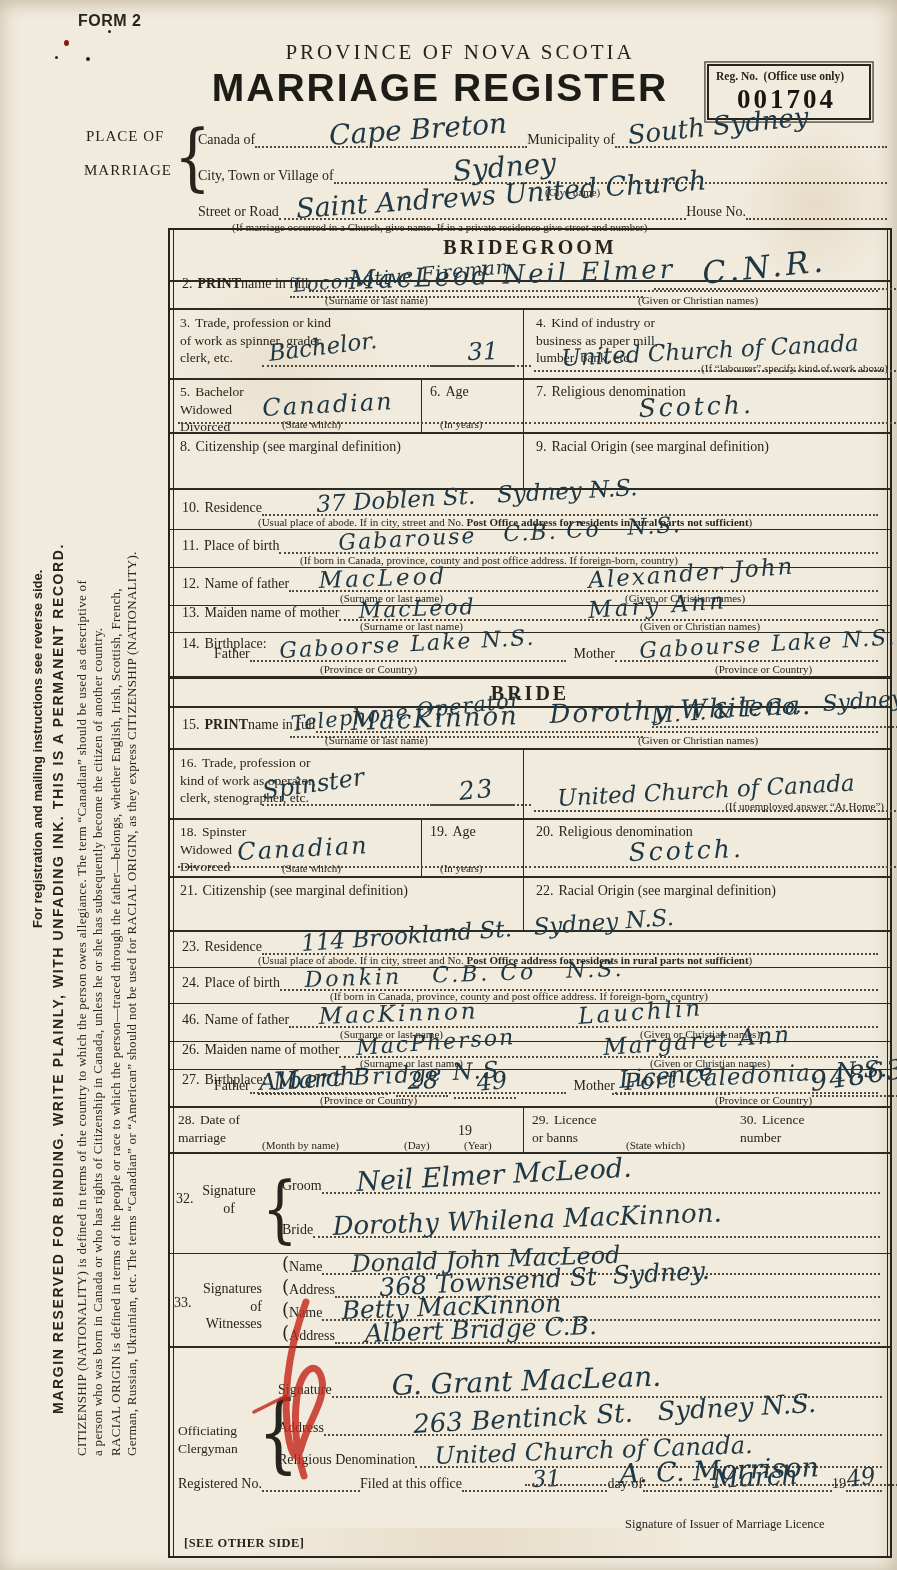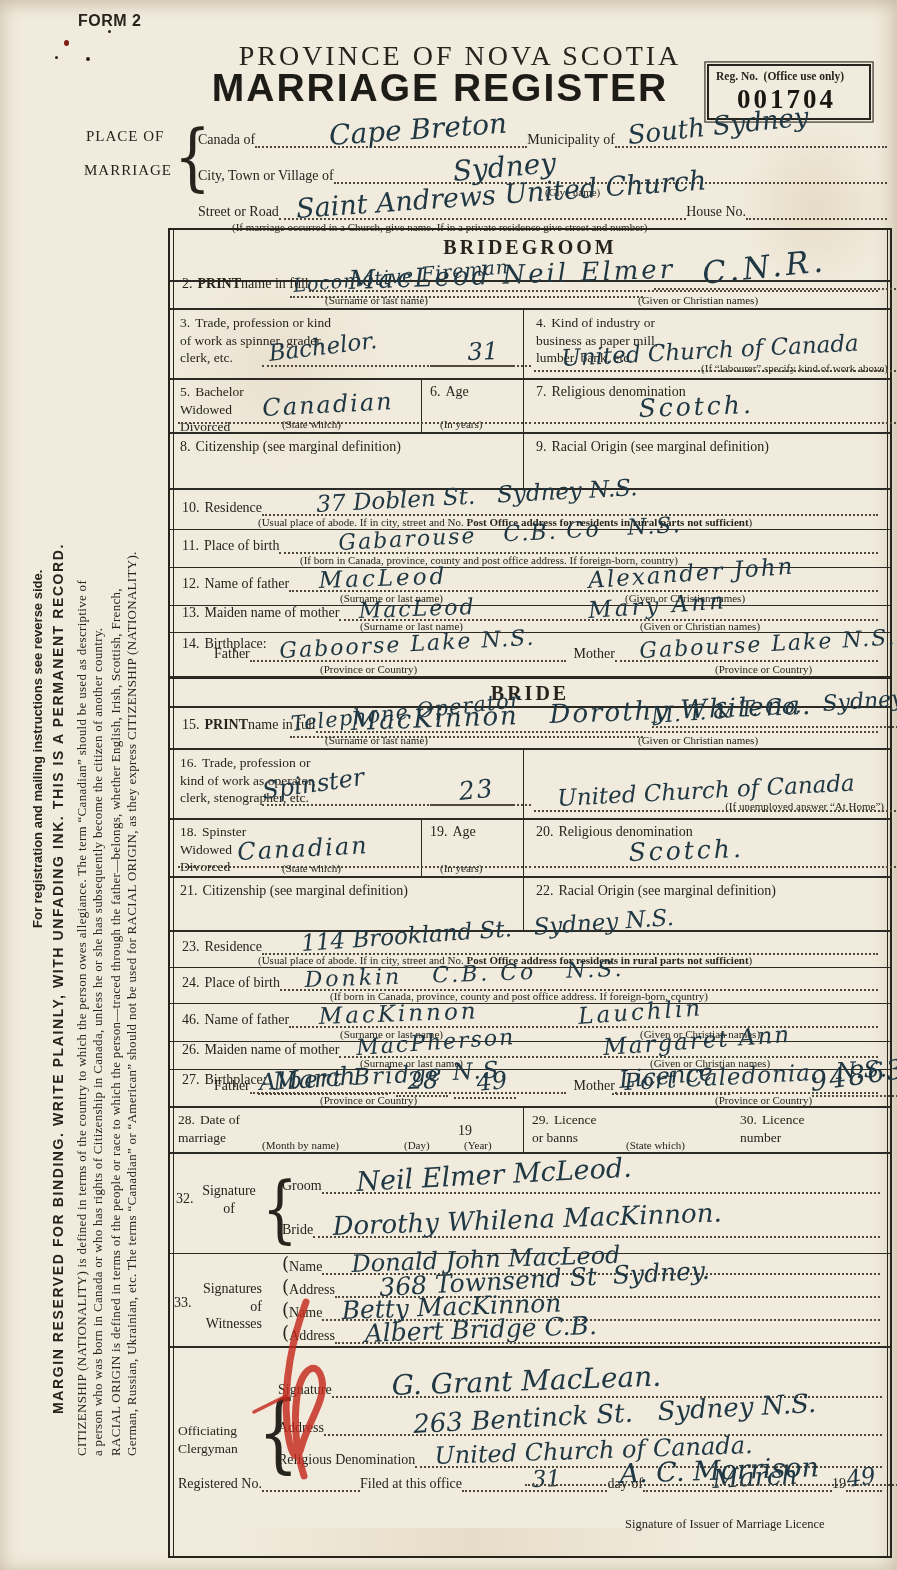"PROVINCE OF NOVA SCOTIA" div.a { font-size: 28px -> 21px }
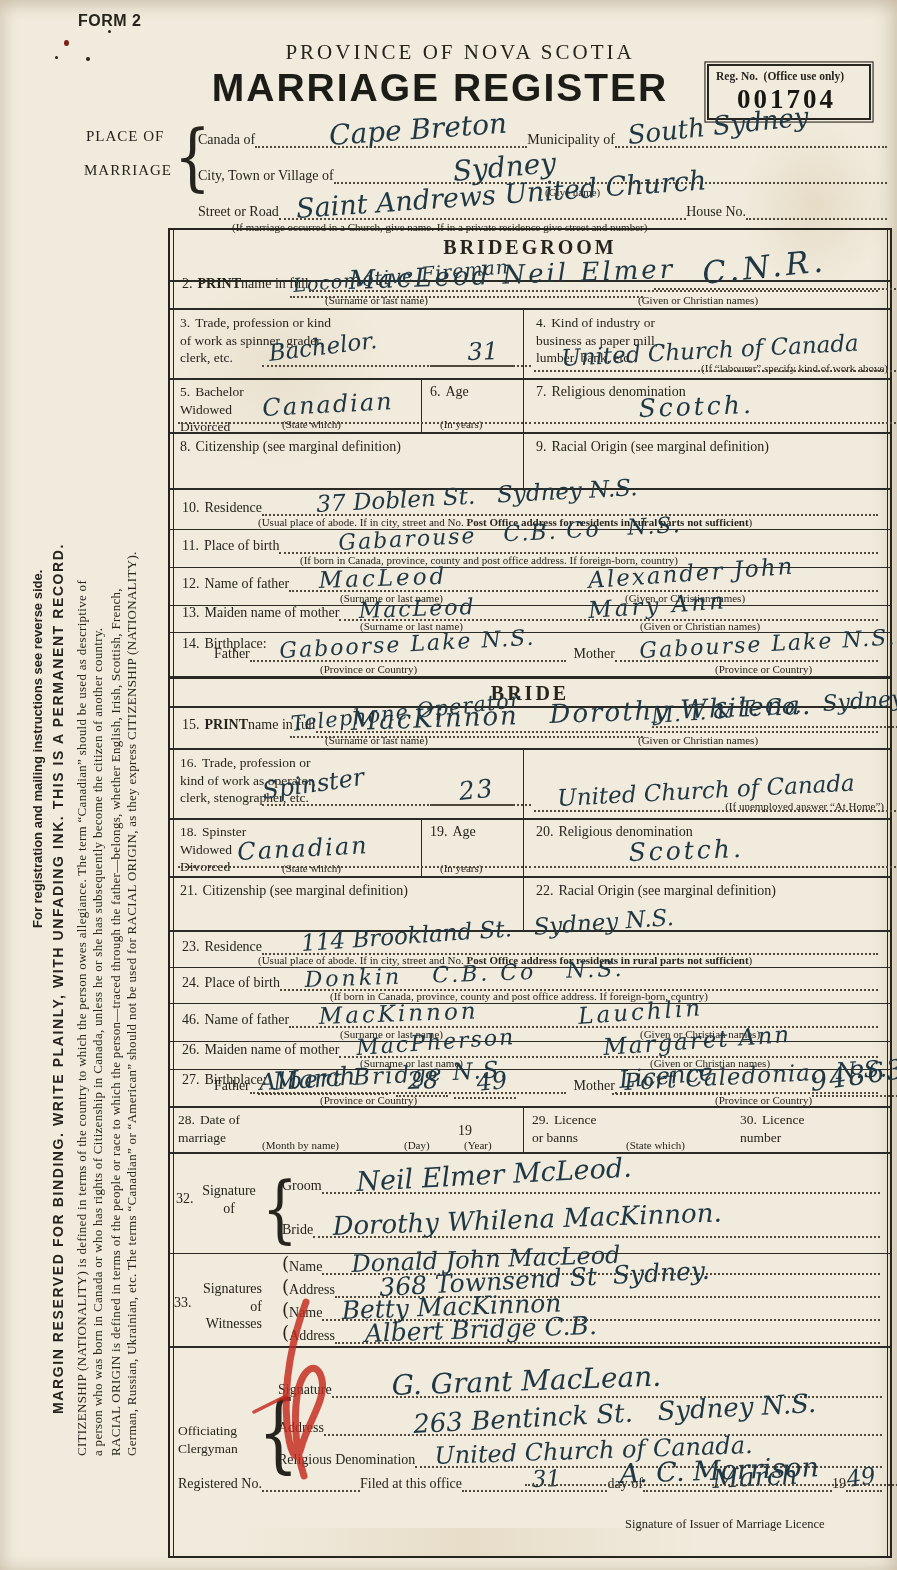"[SEE OTHER SIDE]" div.row { html: none -> <div> <span>[SEE OTHER SIDE]</span> </div> }
